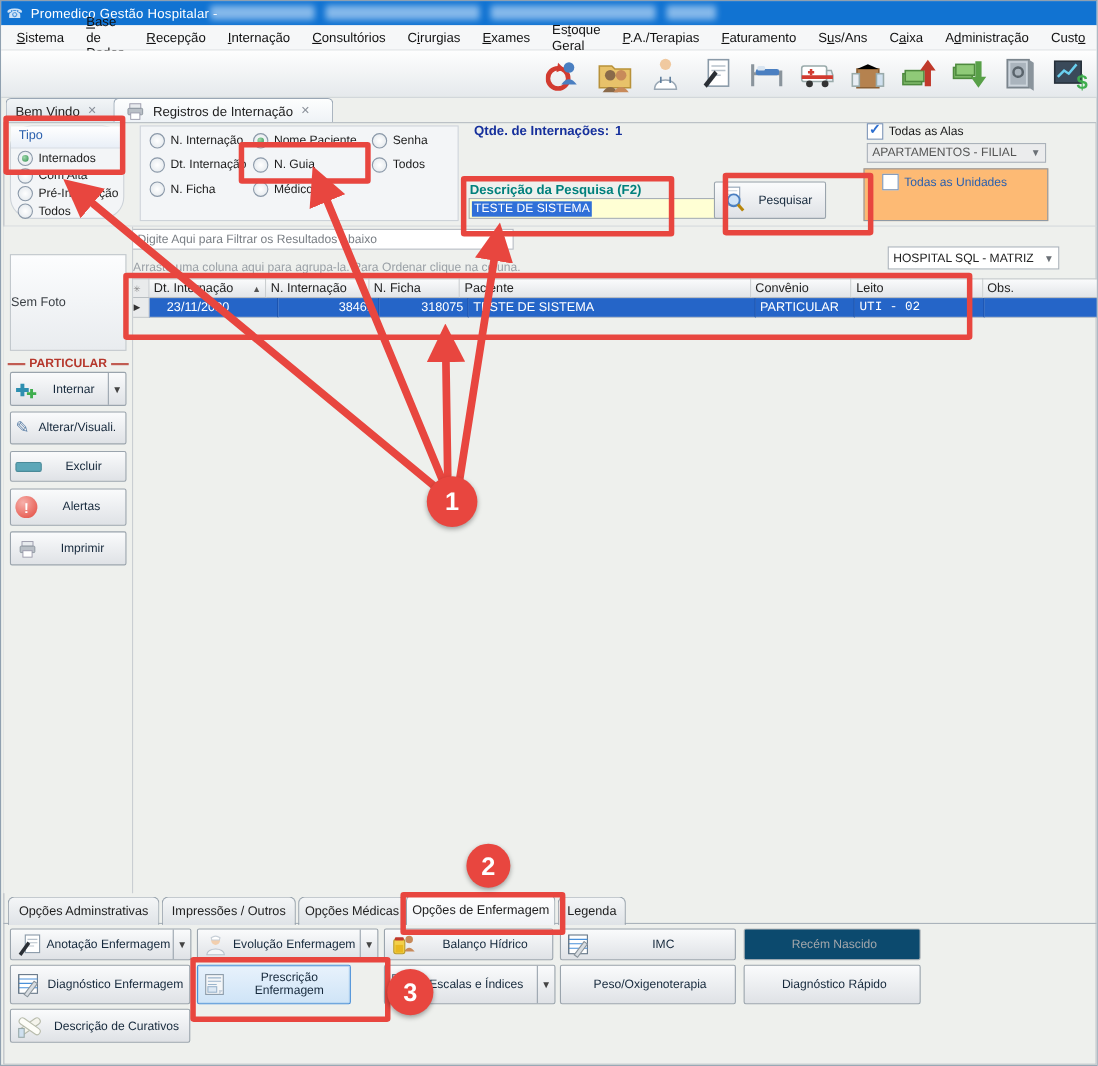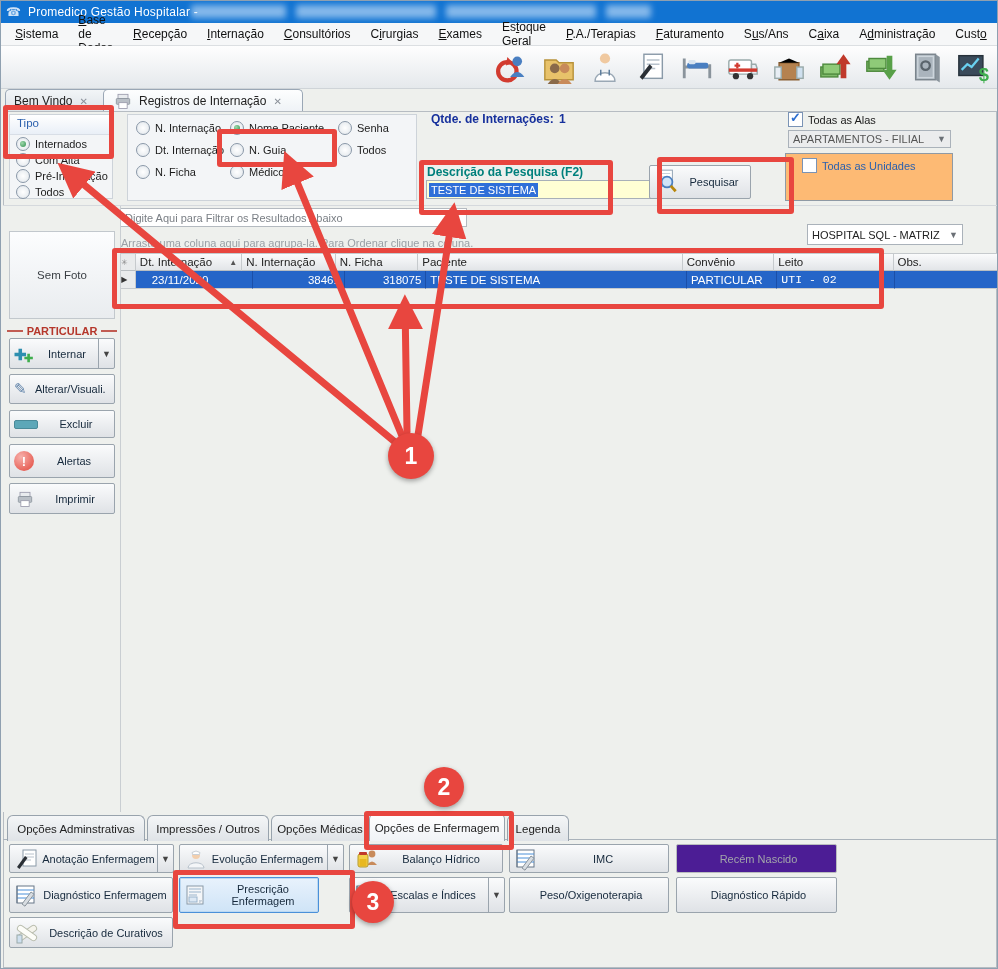"Tipo" div.abs { border-radius: none -> 20px }
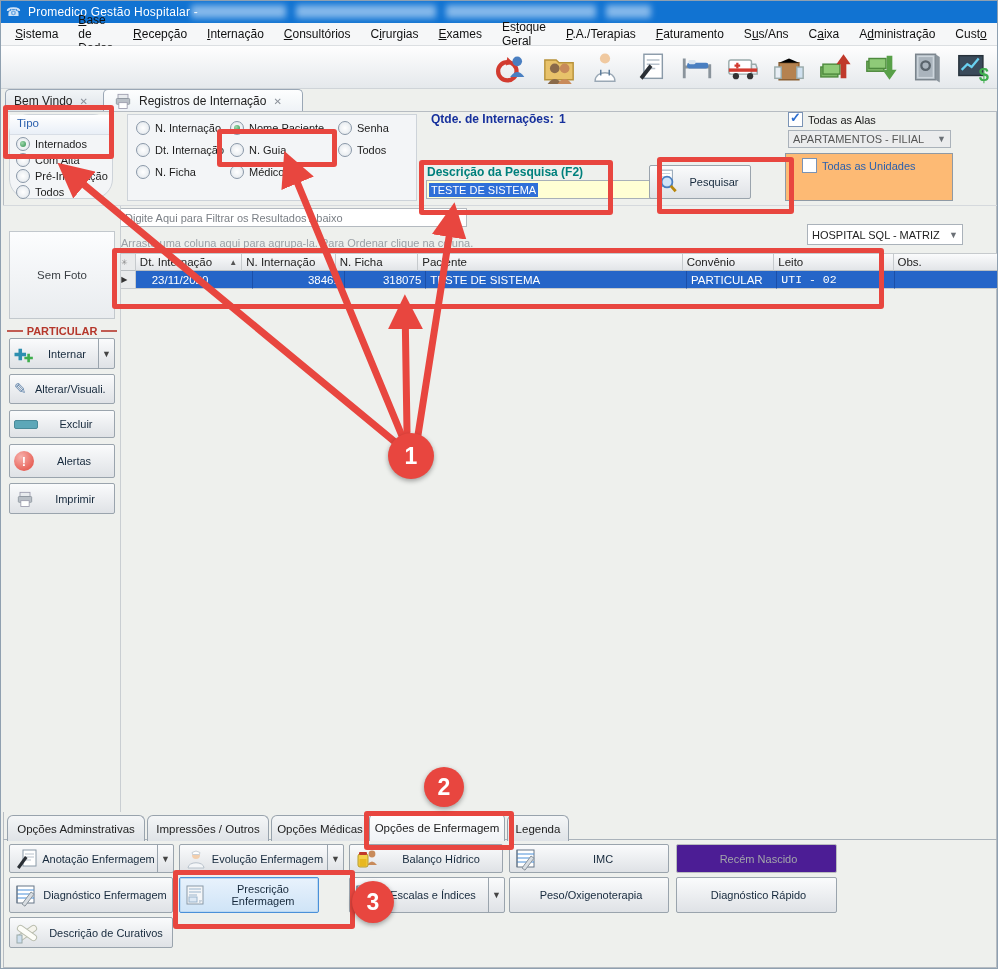"Sem Foto" .semfoto { justify-content: center -> flex-start }
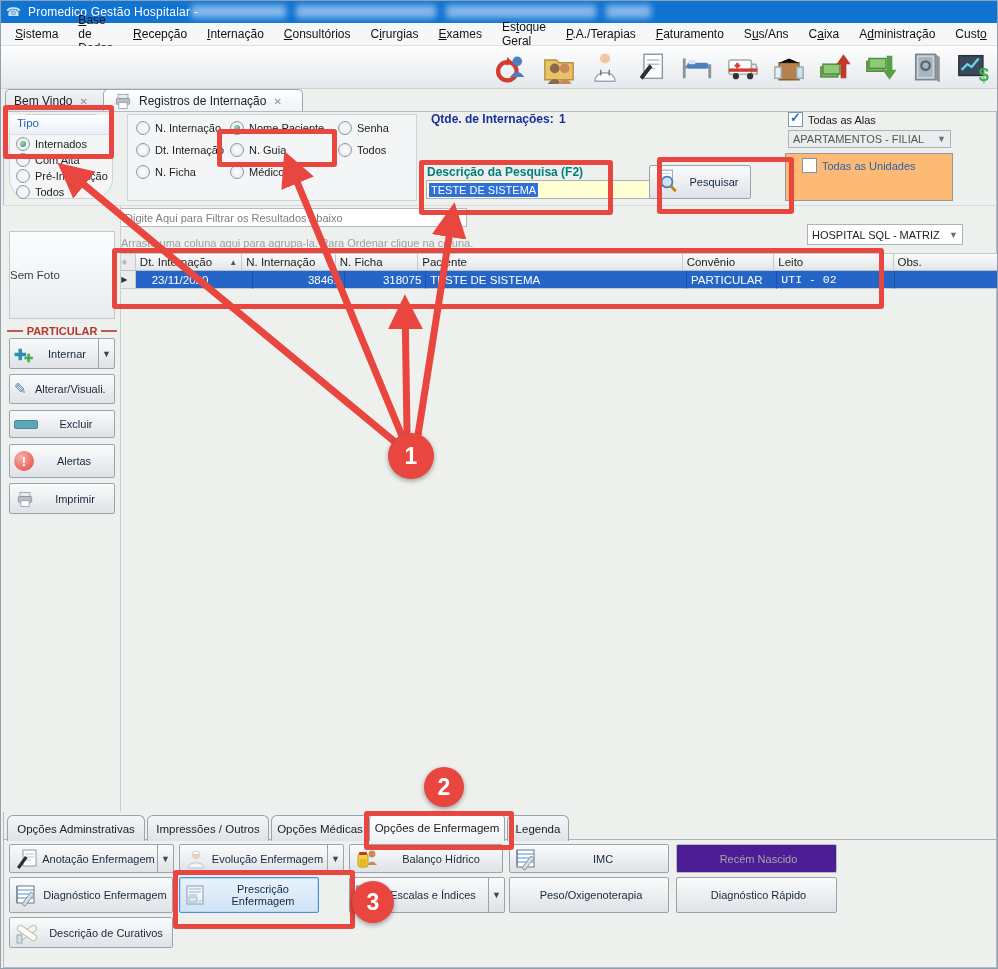"Recém Nascido" .btn.disabled { background: #4c1d95 -> #0c4a6e }
